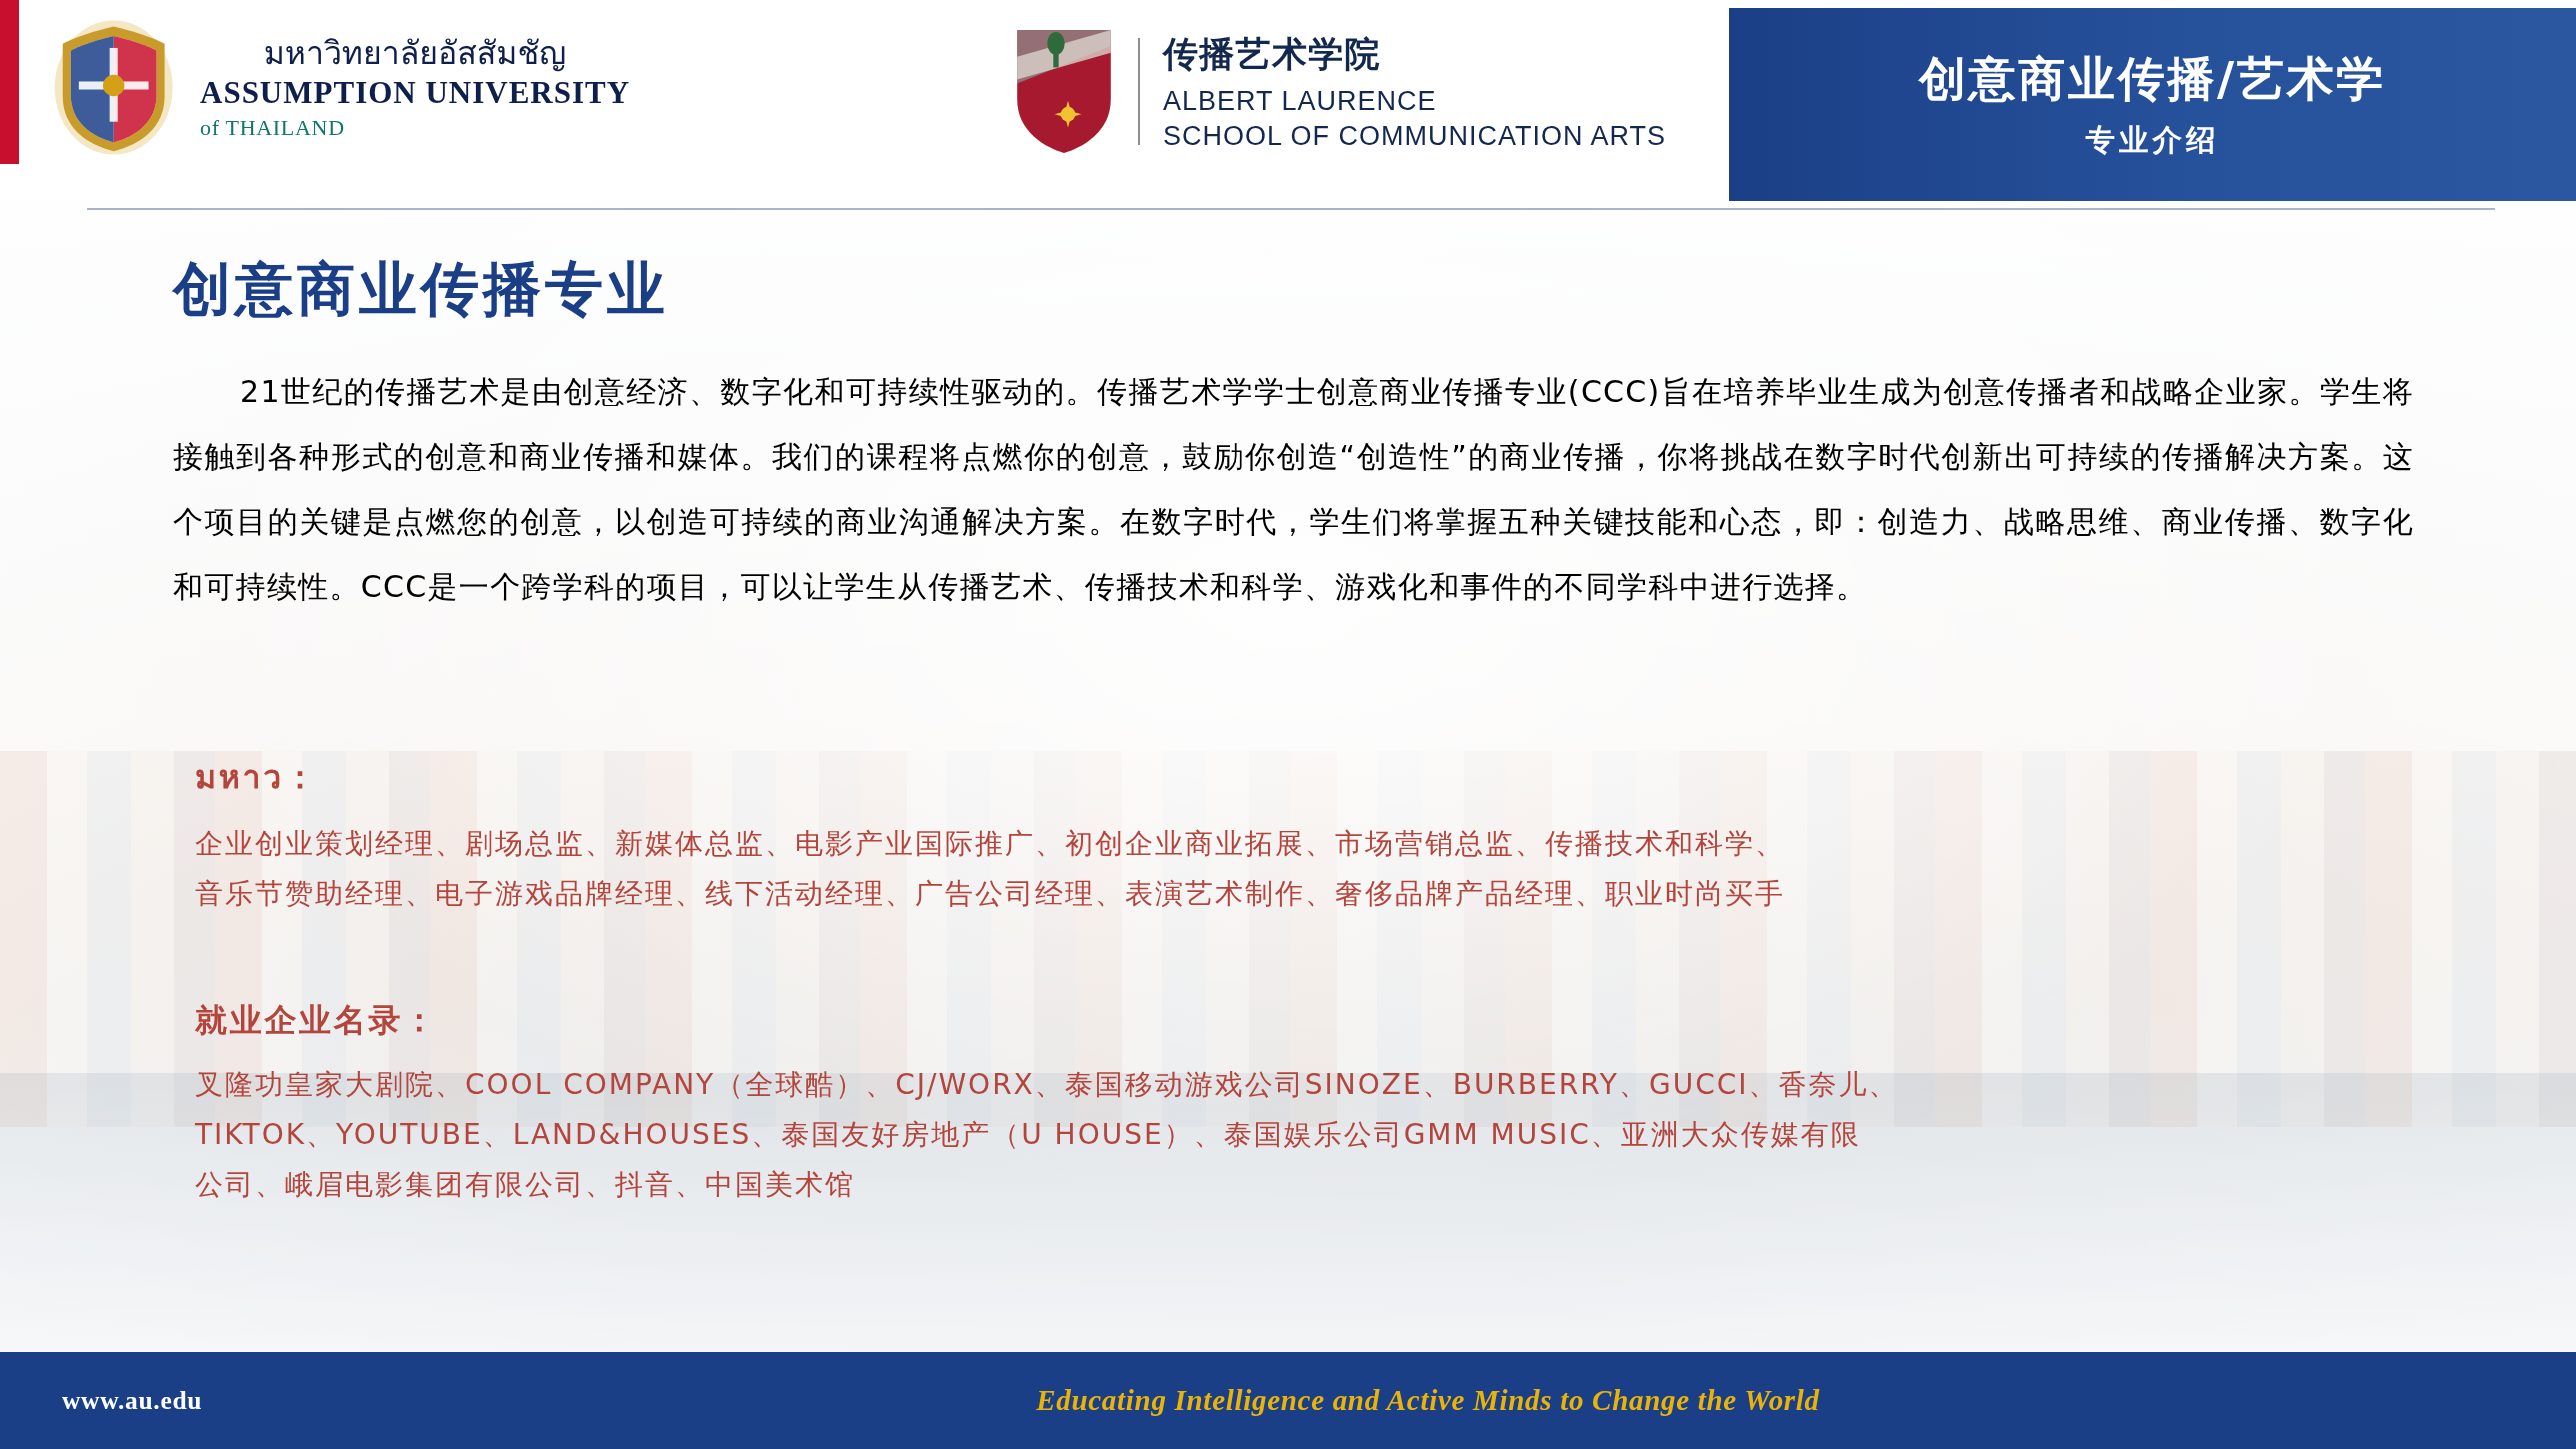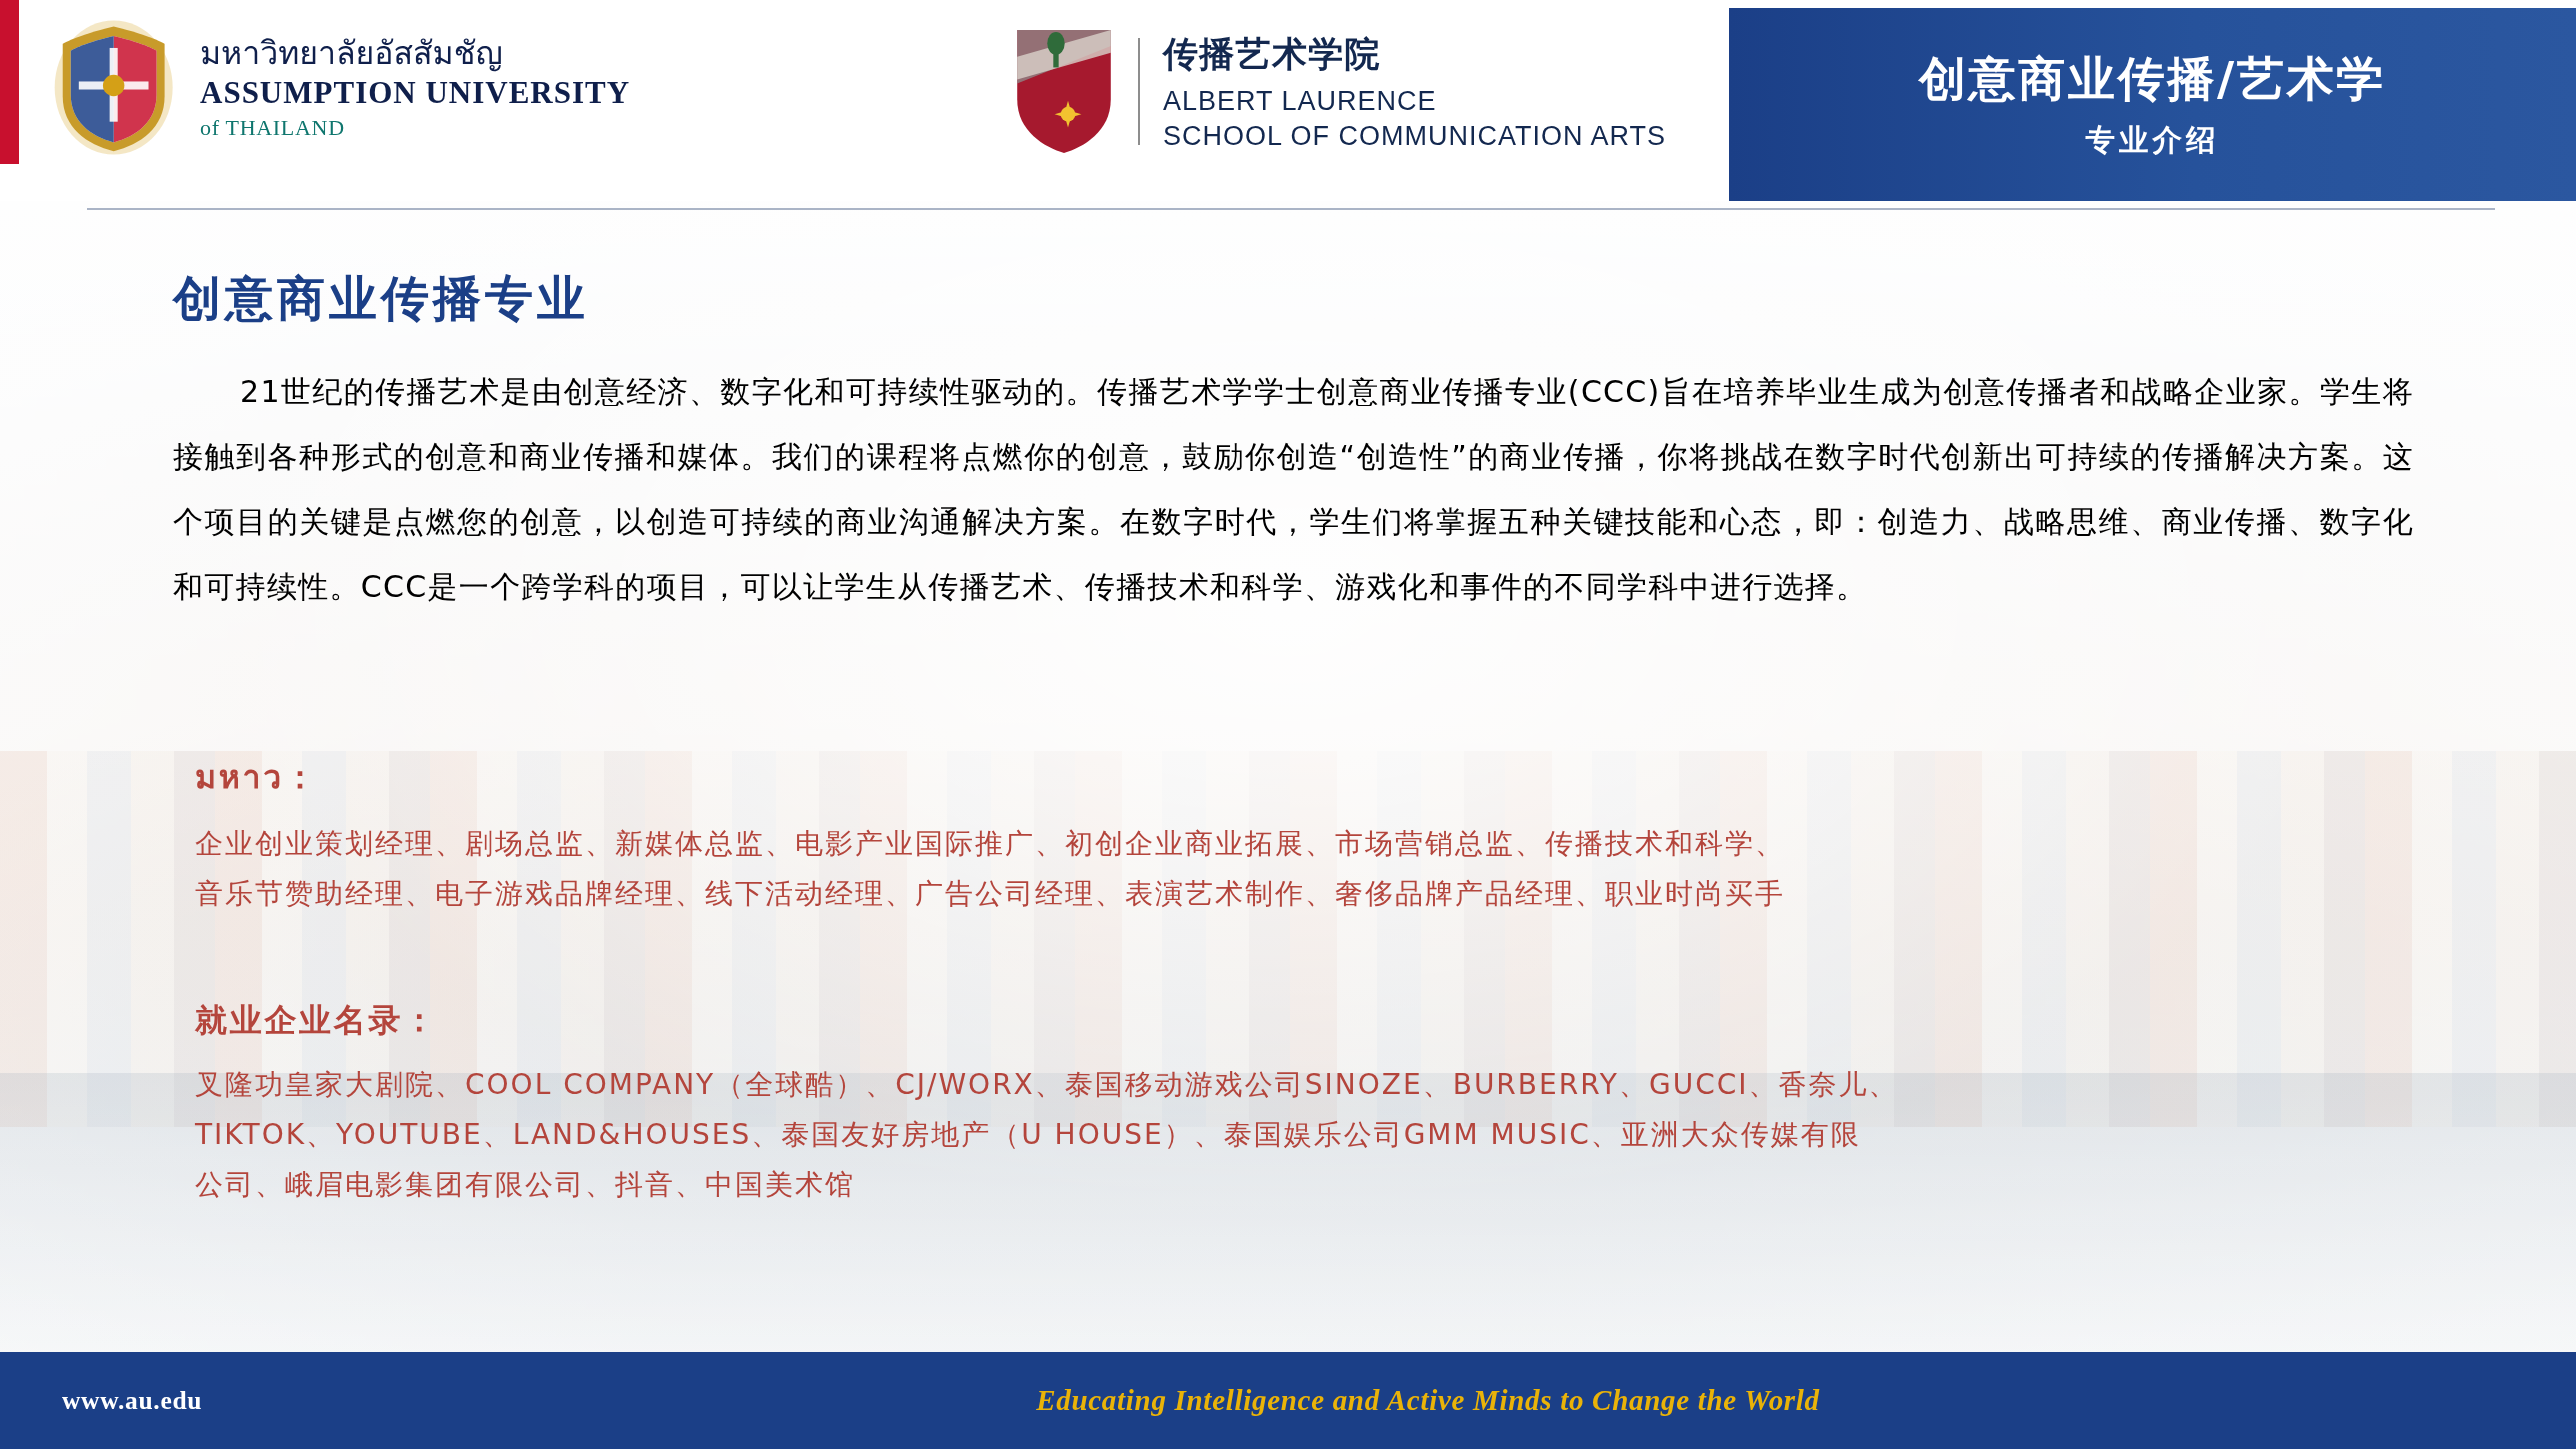"มหาวิทยาลัยอัสสัมชัญ" .au-thai { text-align: none -> center }
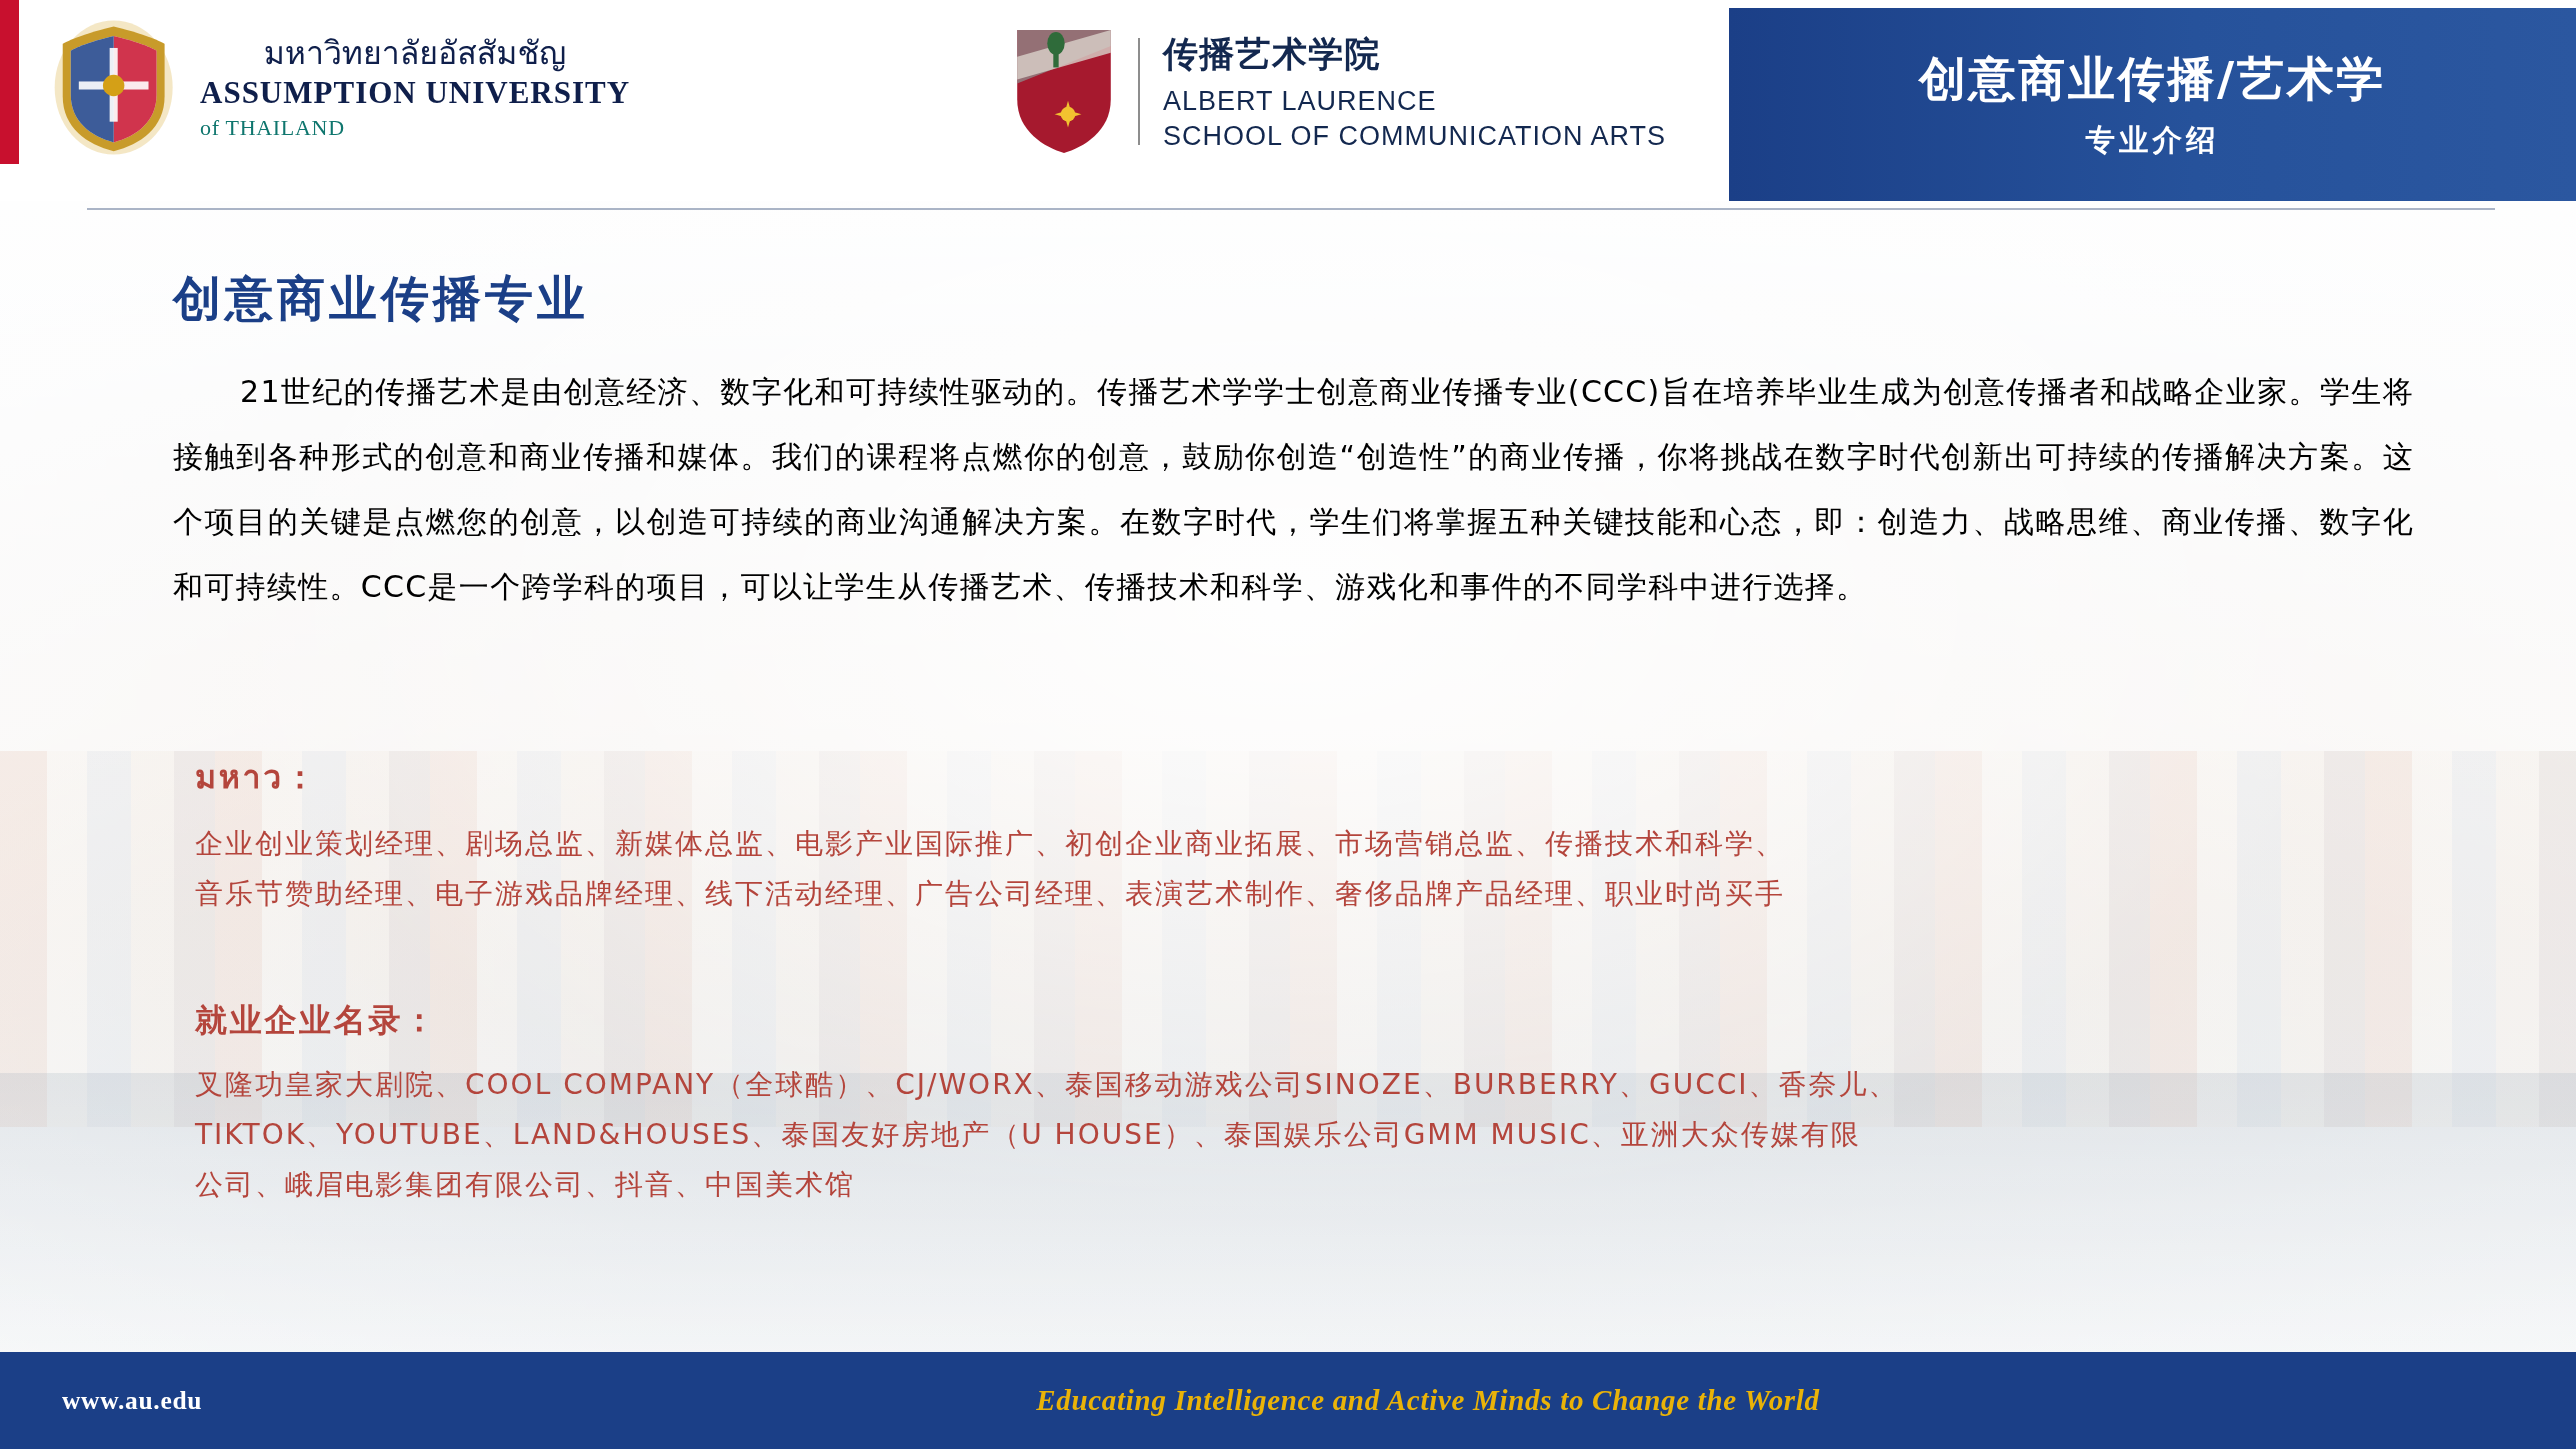"创意商业传播专业" .page-title { font-size: 48px -> 58px; margin-top: 16px -> none }
